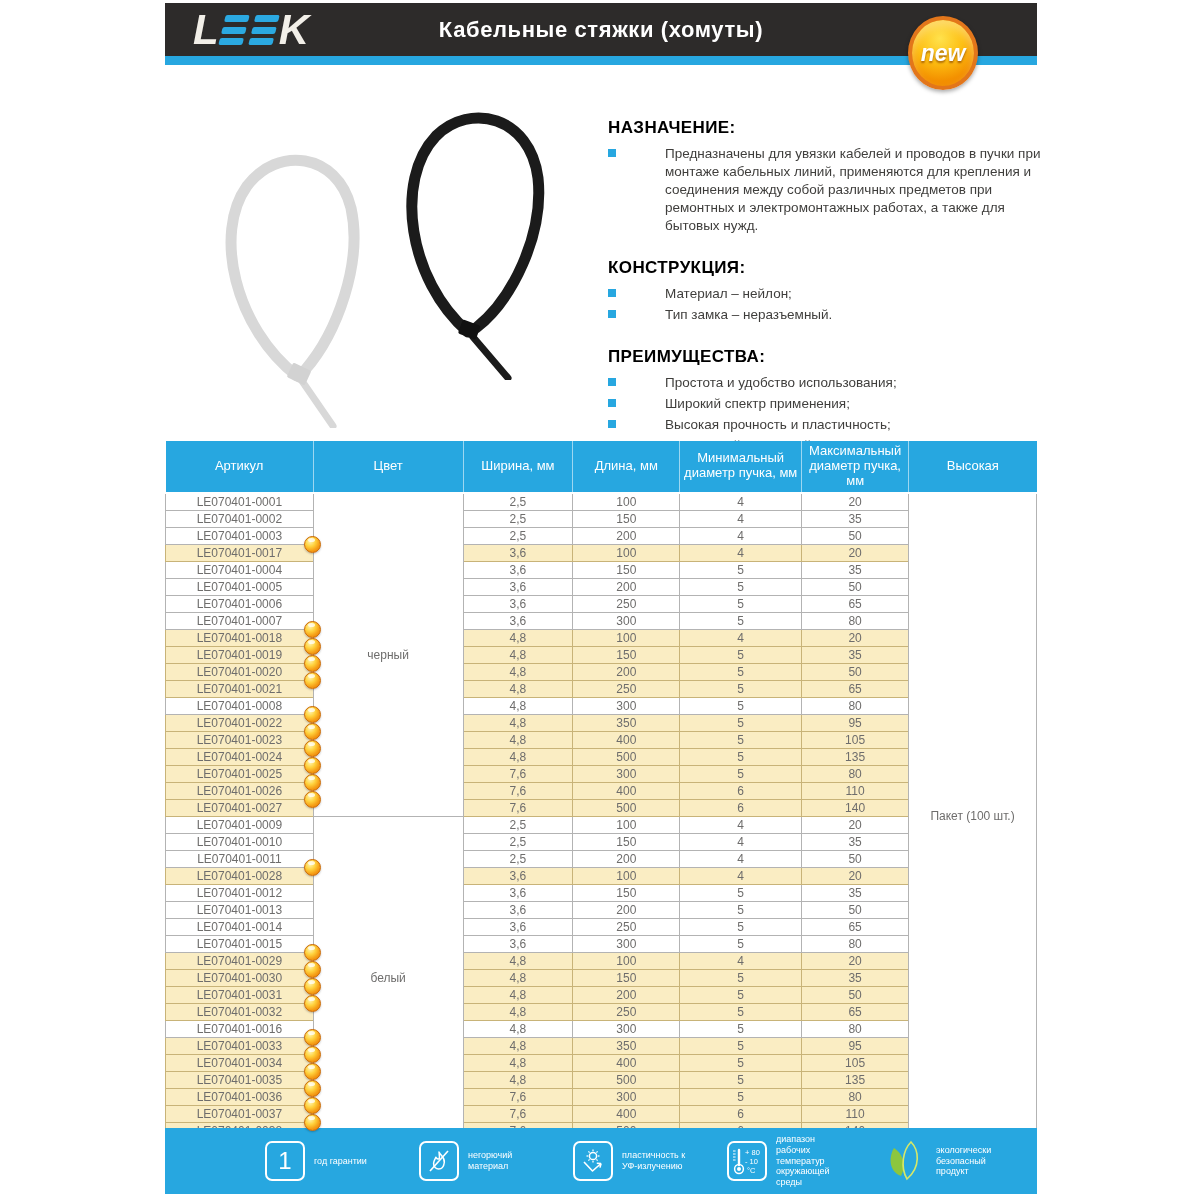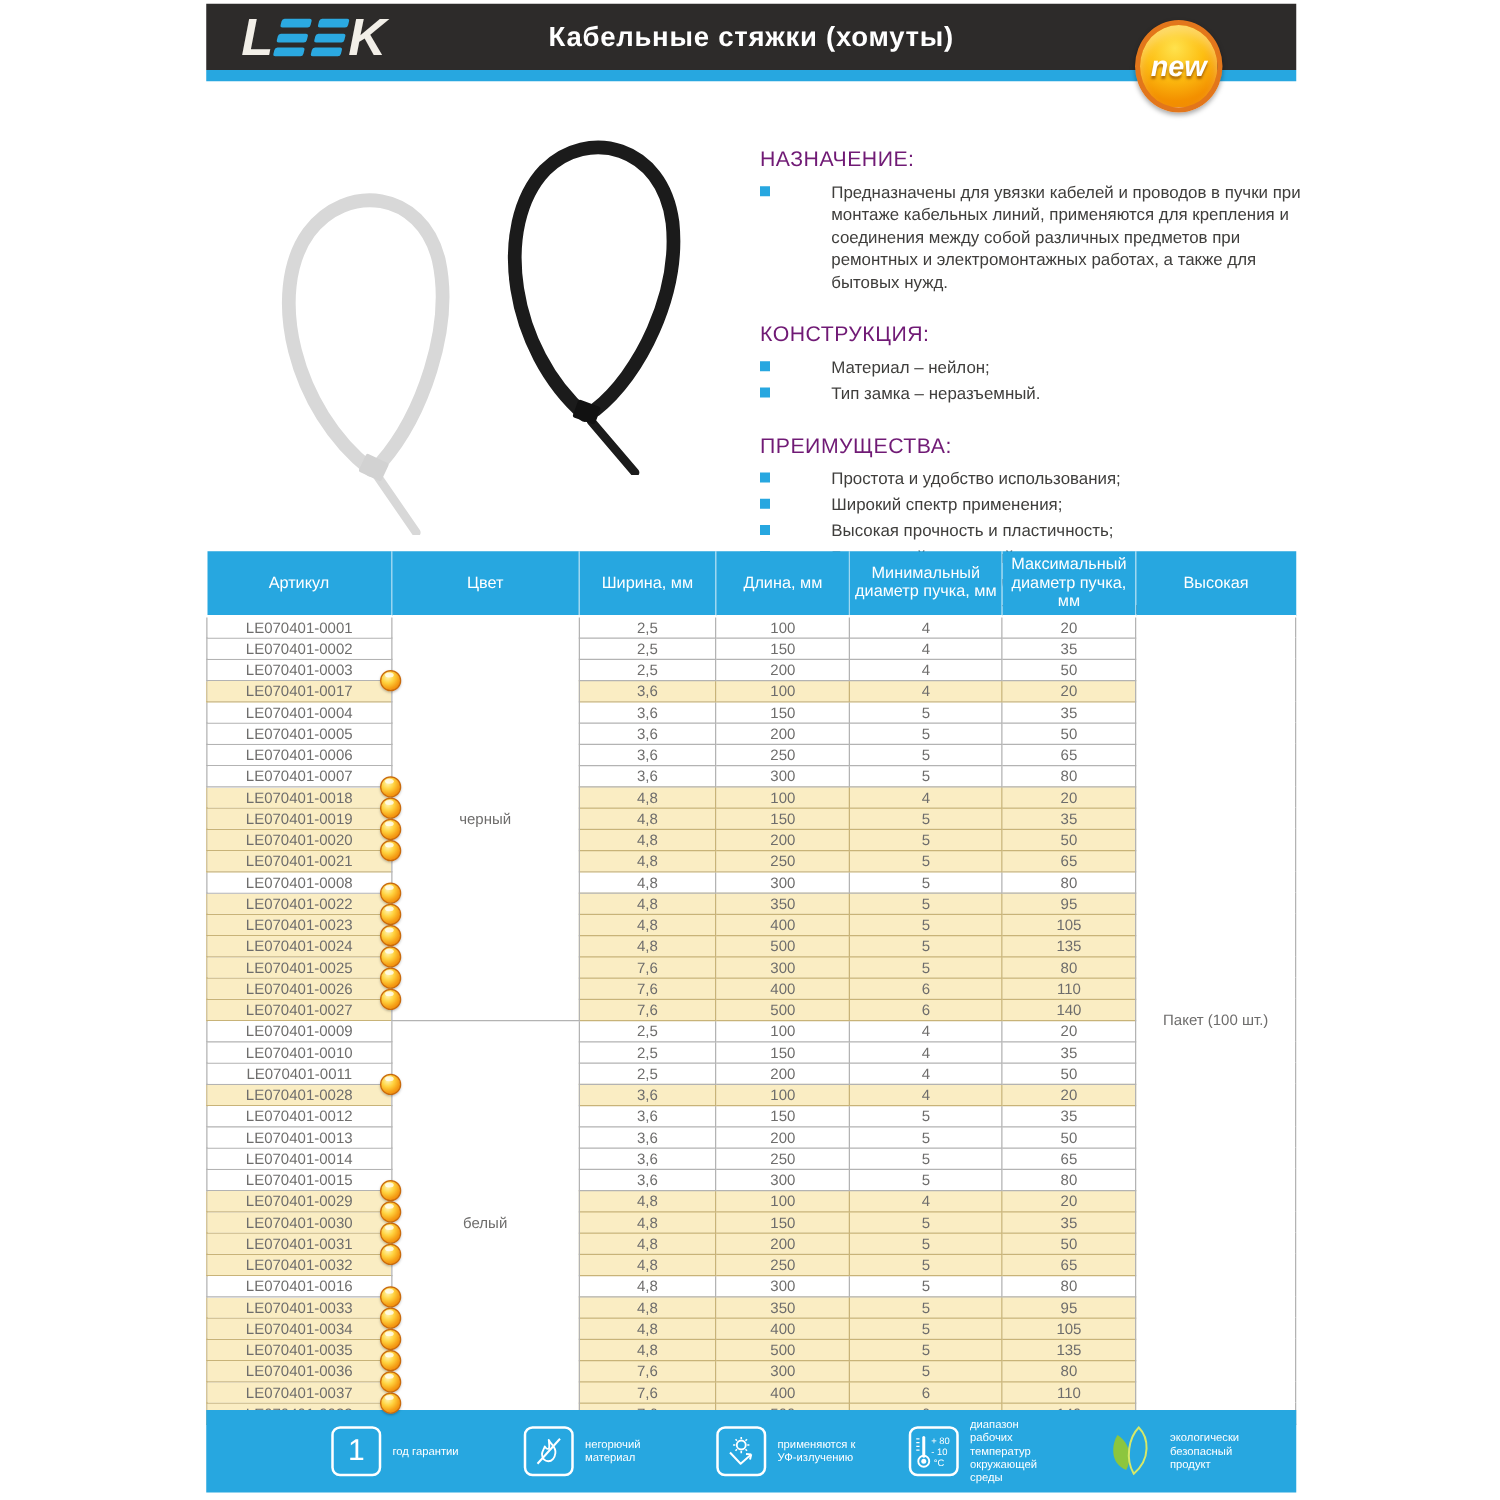"НАЗНАЧЕНИЕ:" .sec-h { color: #701a75 -> #000000; font-weight: normal -> bold }
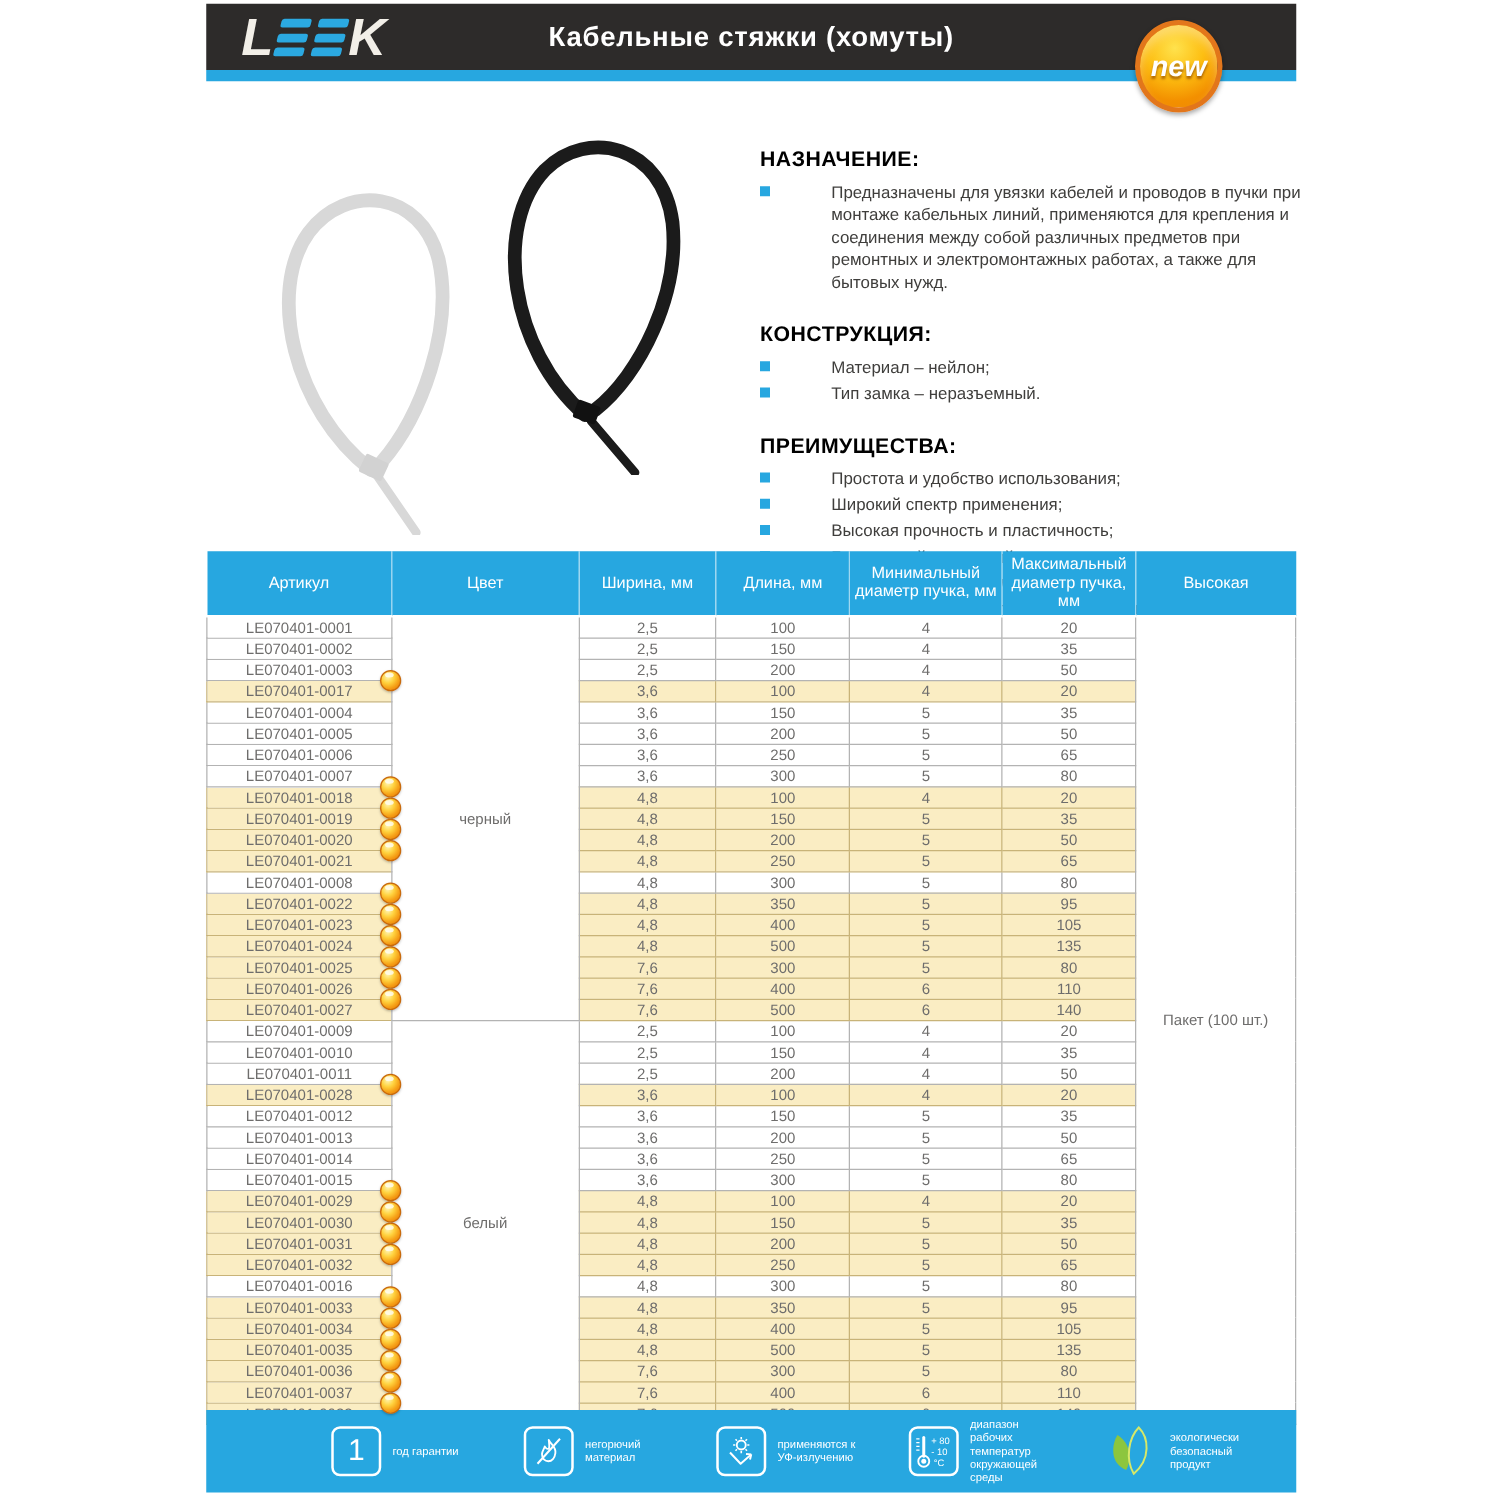"применяются к УФ-излучению" div.flabel { text: применяются -> пластичность }
